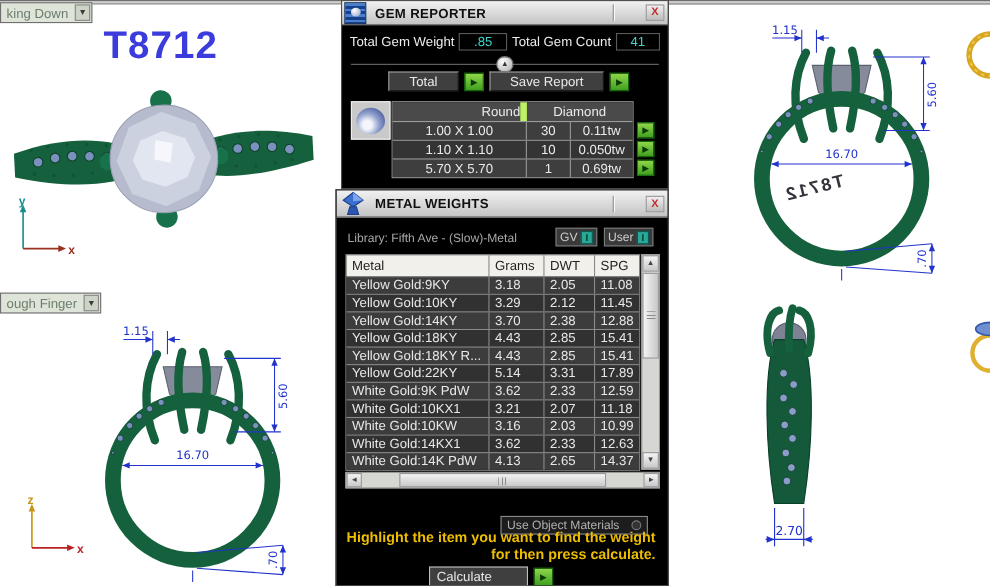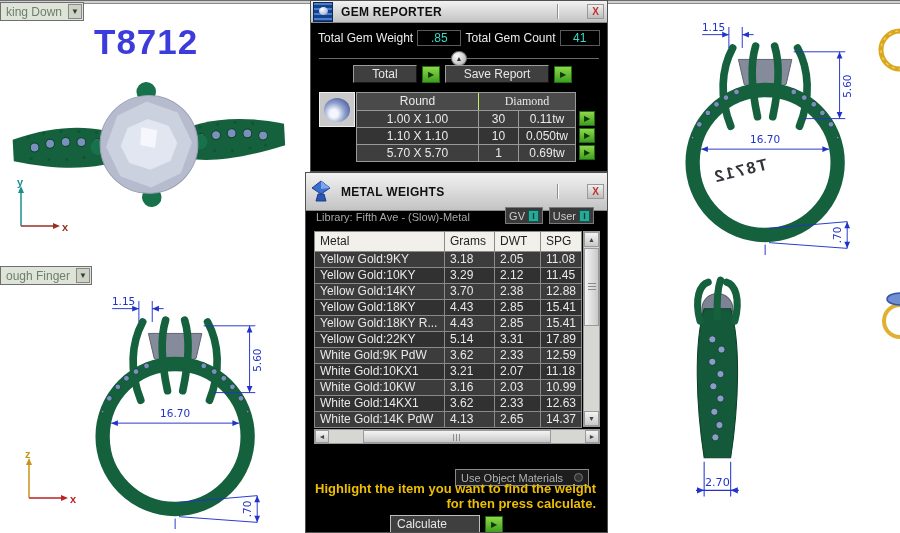"Round" .gem-hdr .h1 { border-right: 1px solid #bef264 -> 6px solid #bef264; text-align: center -> right }
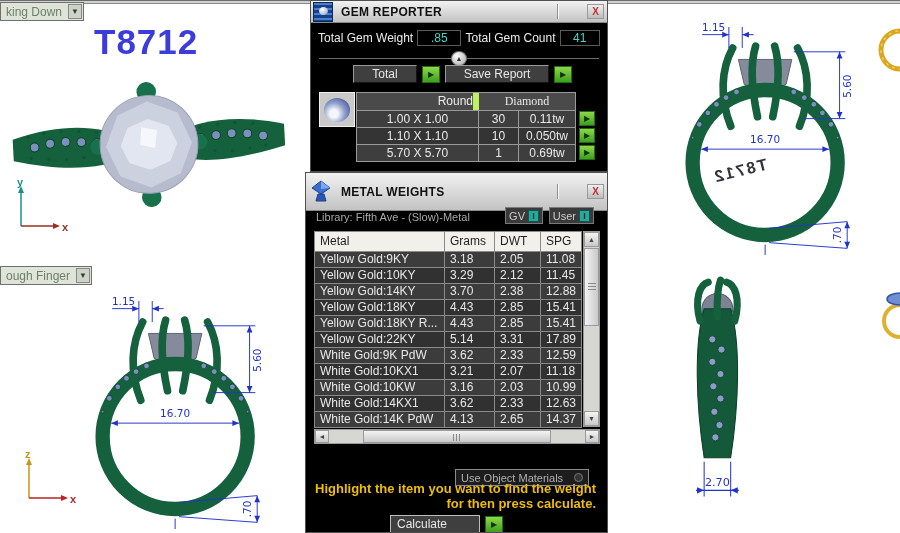"Diamond" .gem-hdr .h2 { font-family: Liberation Serif, serif -> none }
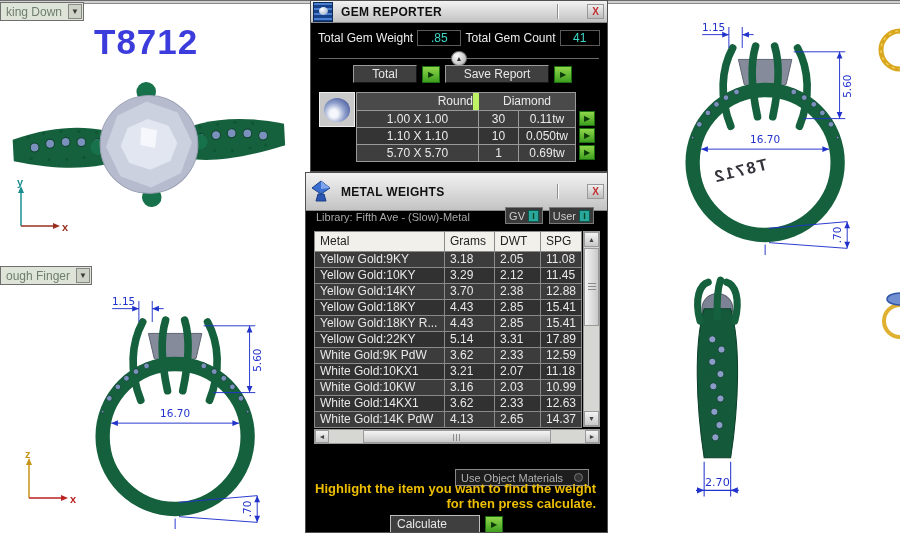"METAL WEIGHTS" .mw-dlg .titlebar { height: 38px -> 25px }
